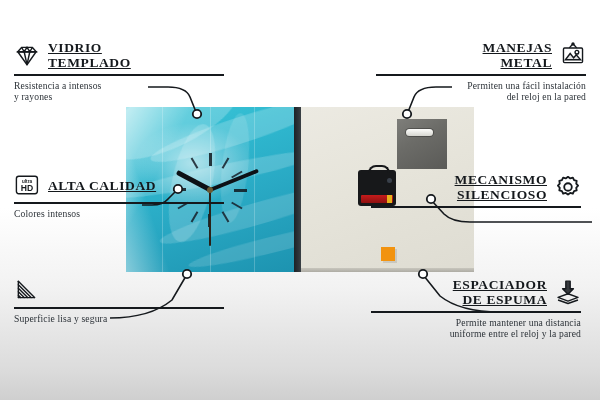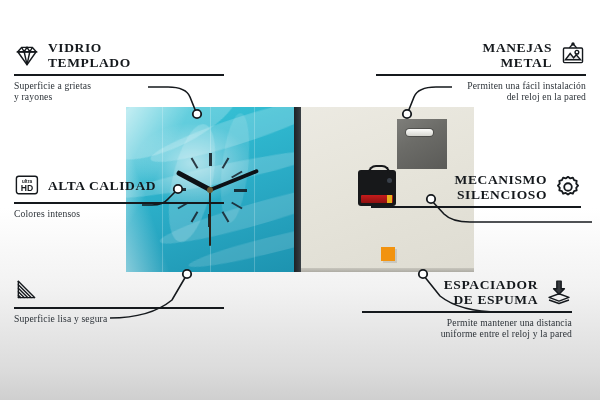"VIDRIO" .feature .title span { text-decoration: none -> underline }
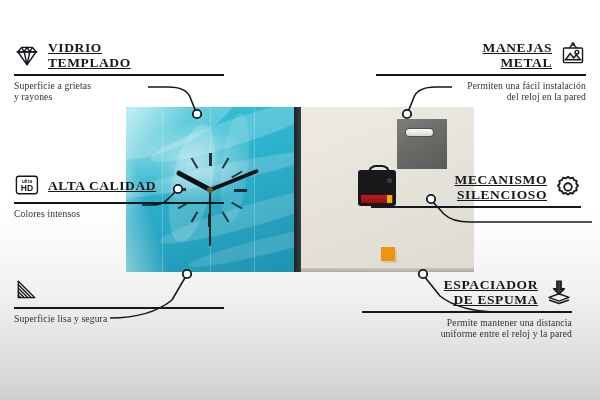"Superficie a grietas" div { text: Superficie a grietas -> Resistencia a intensos }
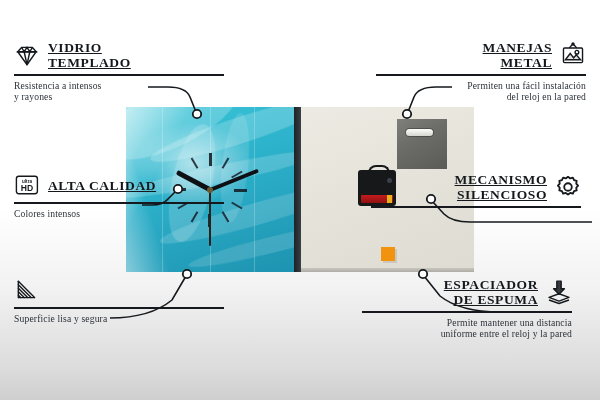"ESPACIADOR" .f-espaciador { right: 28px -> 19px }
